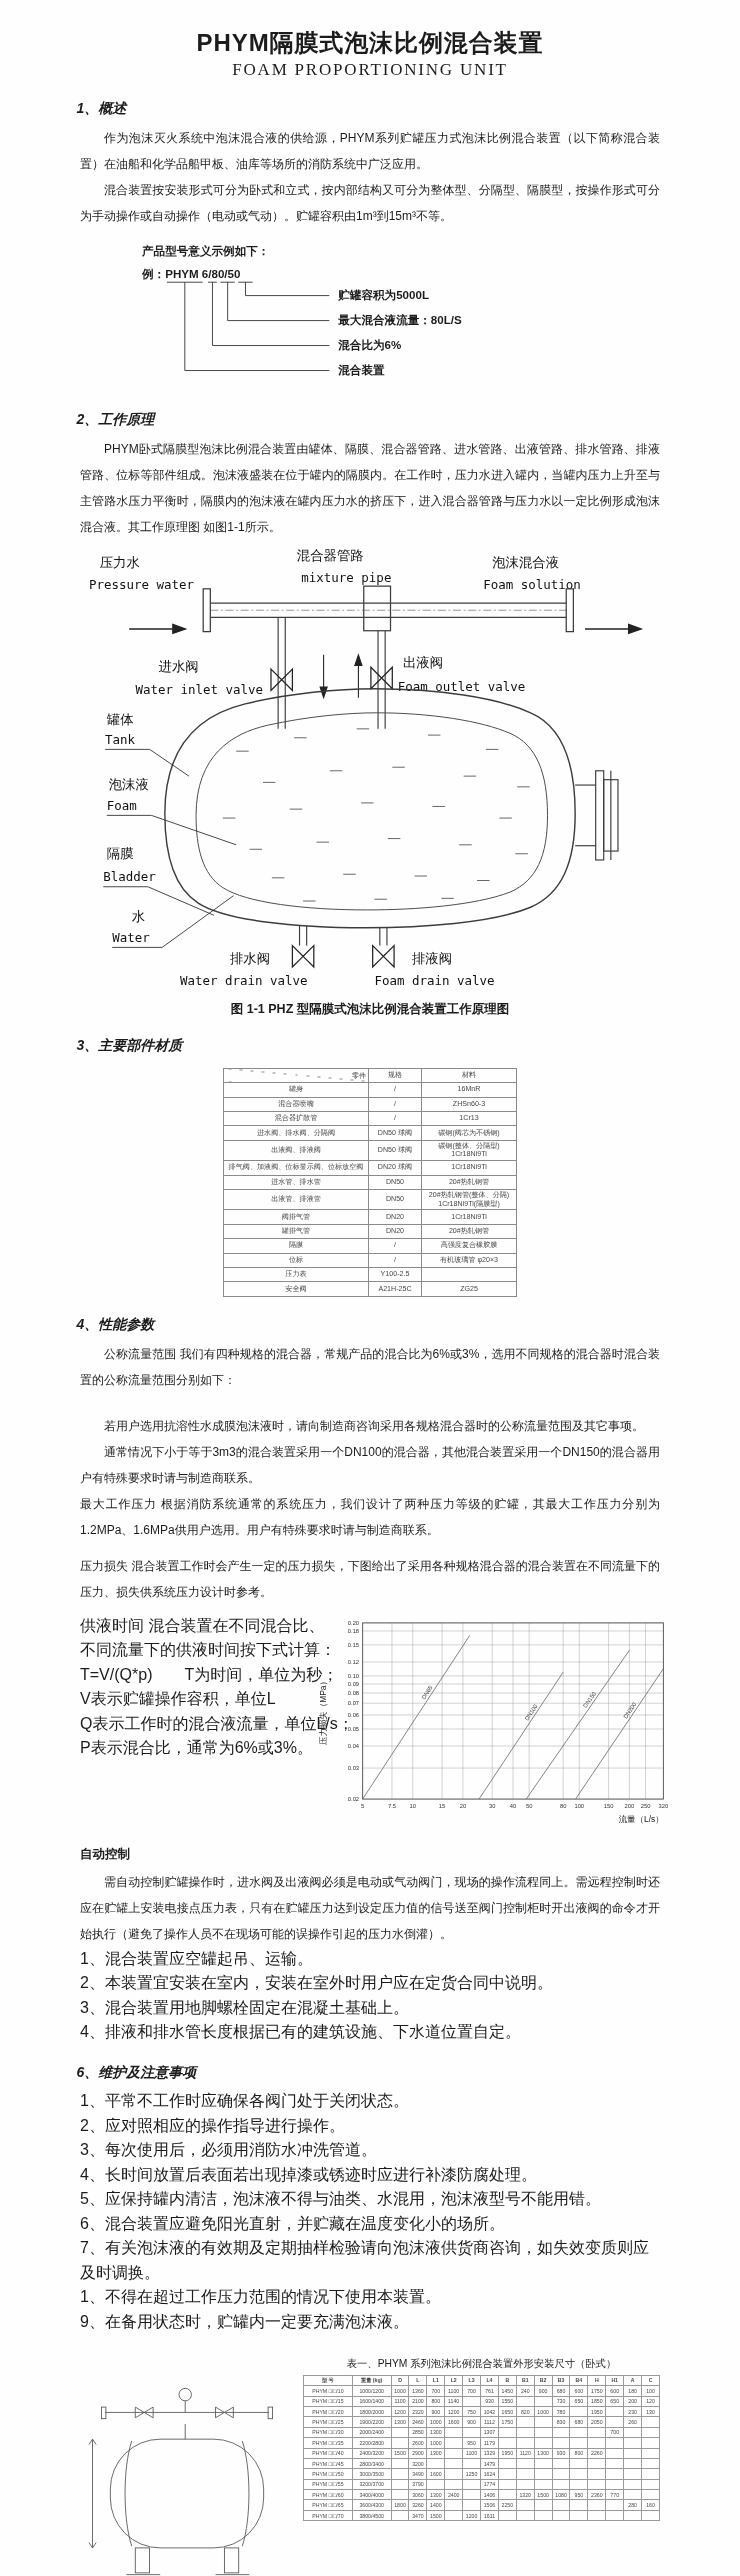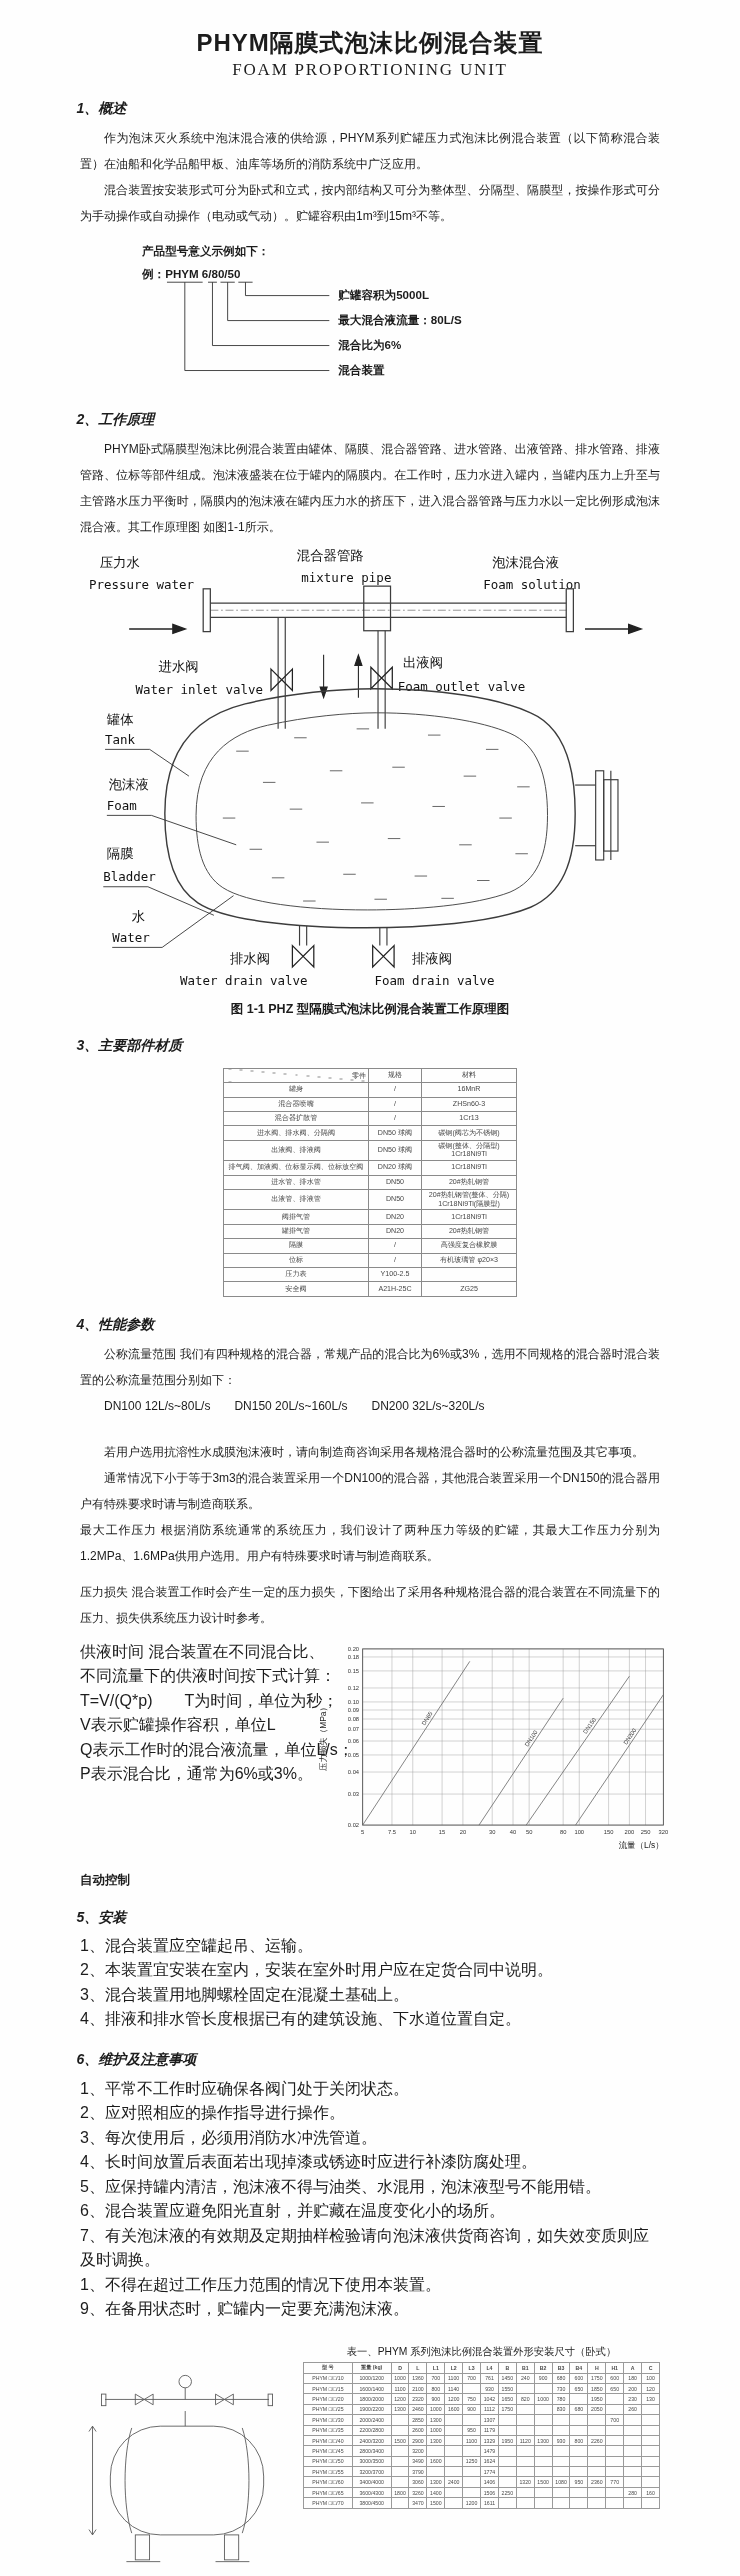"DN100 12L/s~80L/s DN150 20L/s~160L/s" div.flow-line { html: <div>DN100 12L/s~80L/s DN150 20L/s~160L/s DN200 32L/s~320L/s</div> -> none }
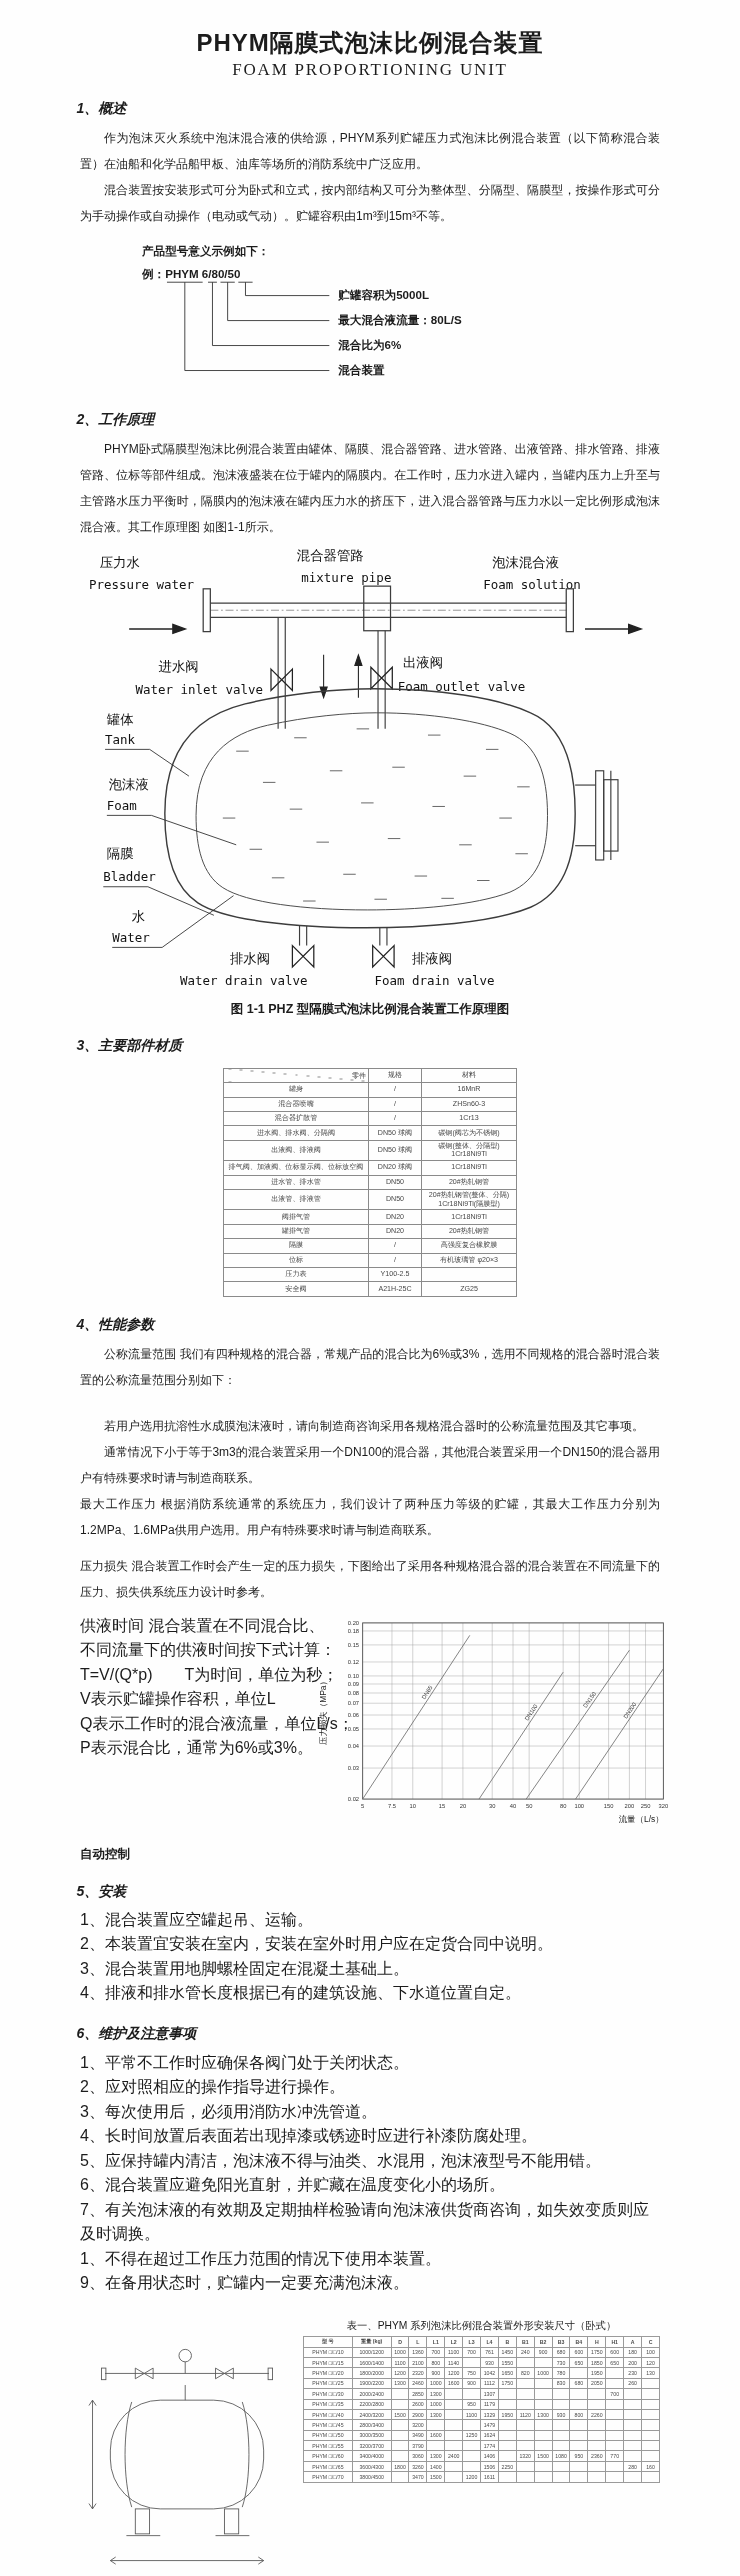"需自动控制贮罐操作时，进水阀及出液阀必须是电动或气动阀门，现场的操作流程同上。需" p.body-text { html: none -> <p>需自动控制贮罐操作时，进水阀及出液阀必须是电动或气动阀门，现场的操作流程同上。需远程控制时还应在贮罐上安装电接点压力表，只有在贮罐压力达到设定压力值的信号送至阀门控制柜时开出液阀的命令才开始执行（避免了操作人员不在现场可能的误操作引起的压力水倒灌）。</p> }
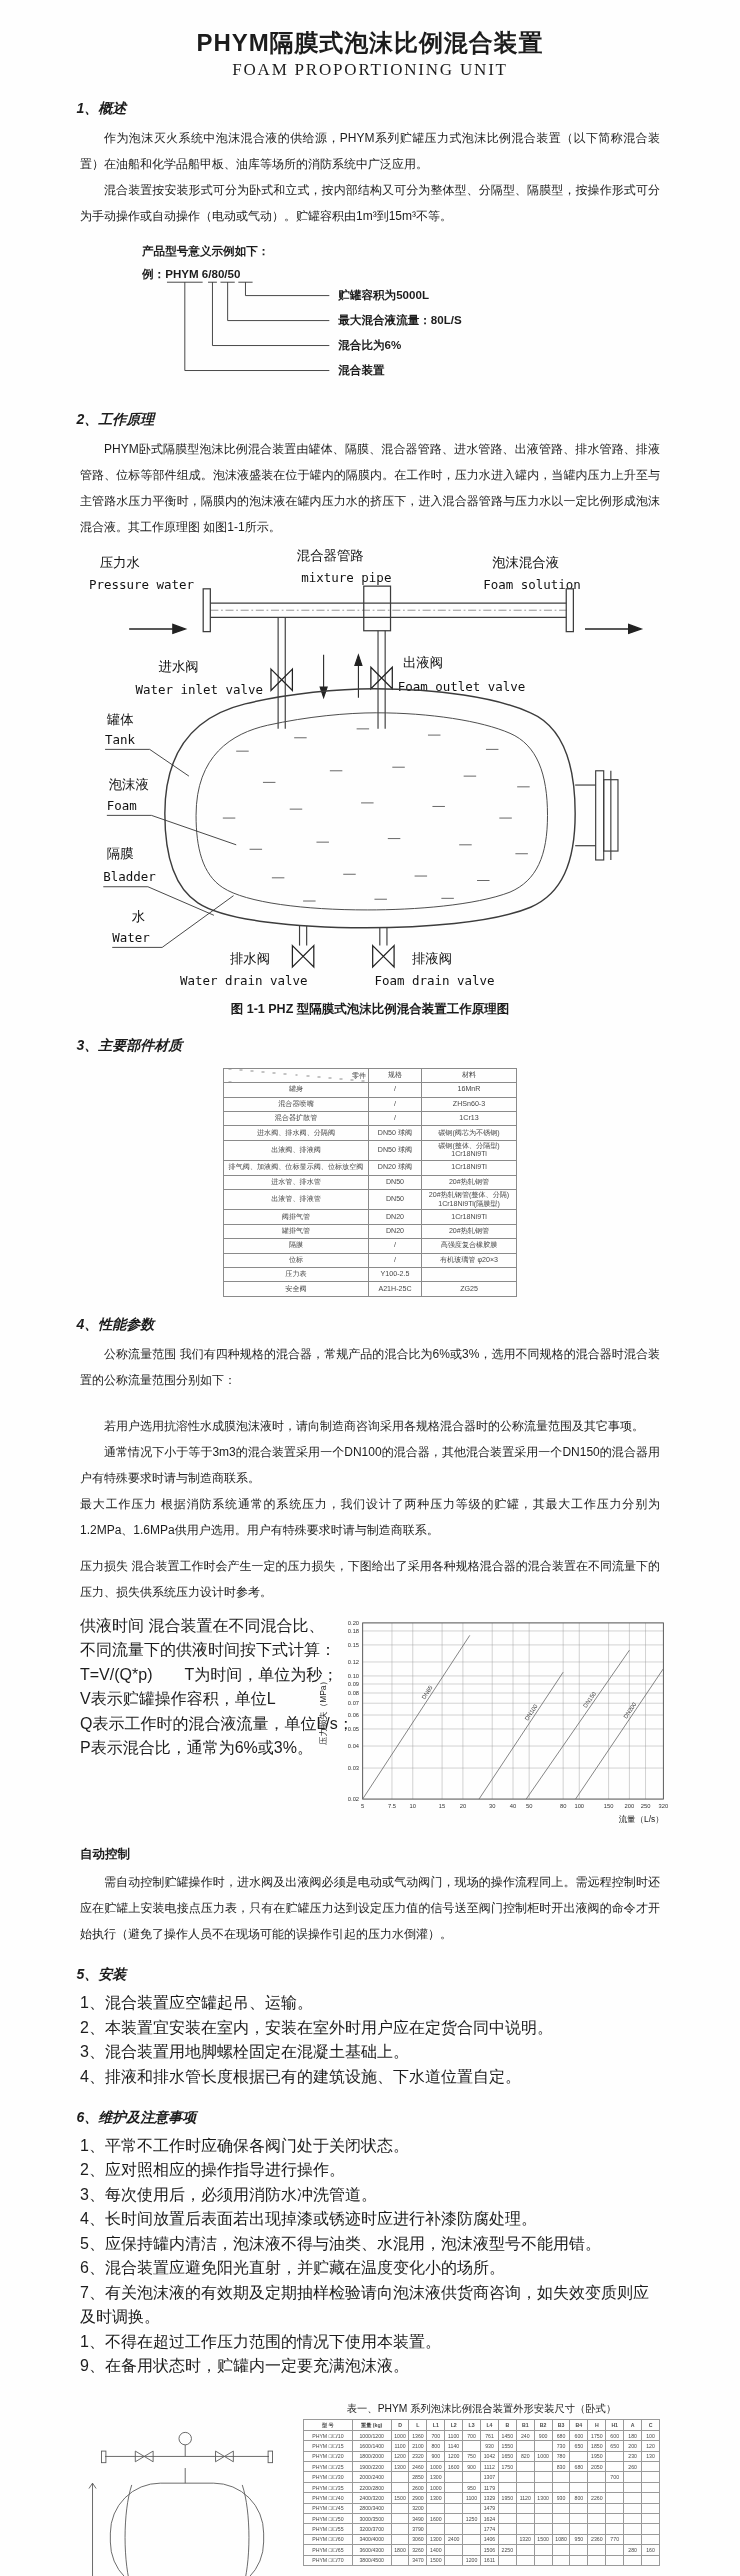"5、安装" div.sec-head { html: <div>5、安装</div> -> none }
